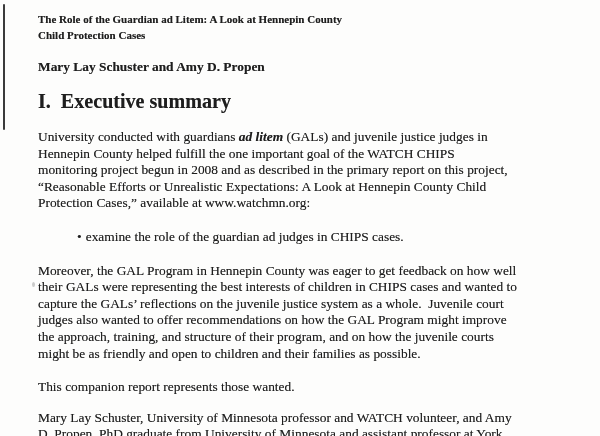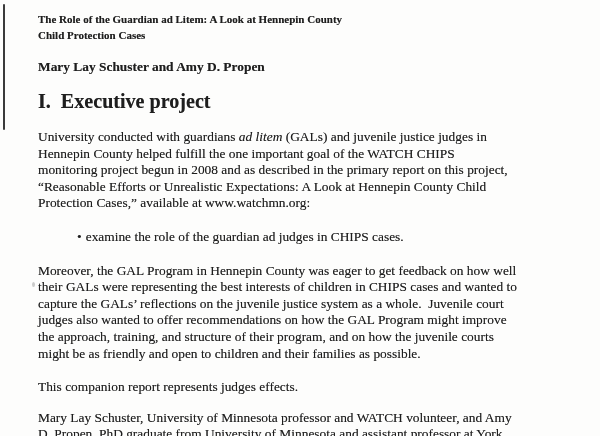"I. Executive project" h2.section-heading { text: project -> summary }
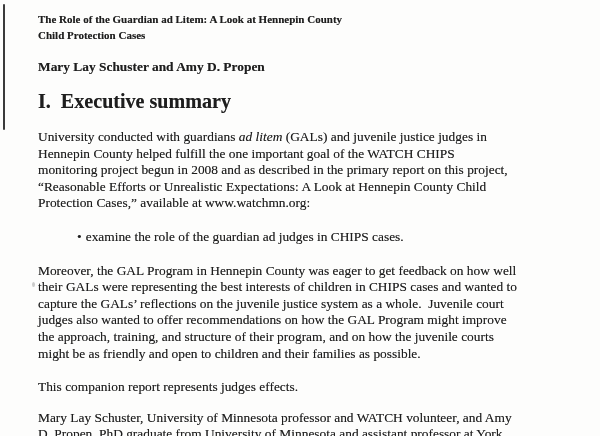"ad litem" .italic-phrase { font-weight: none -> bold }
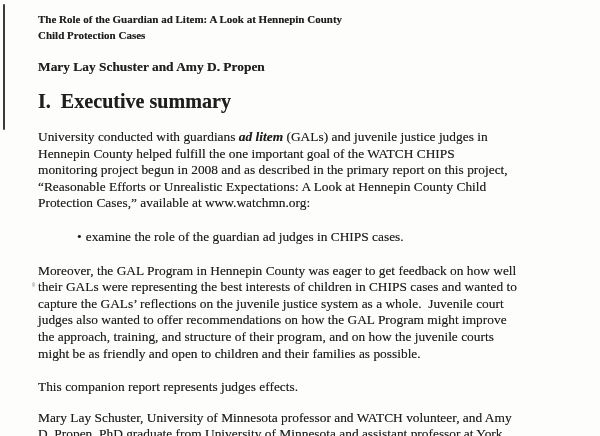"This companion report represents judges" p.body-para { text: judges effects -> those wanted }
